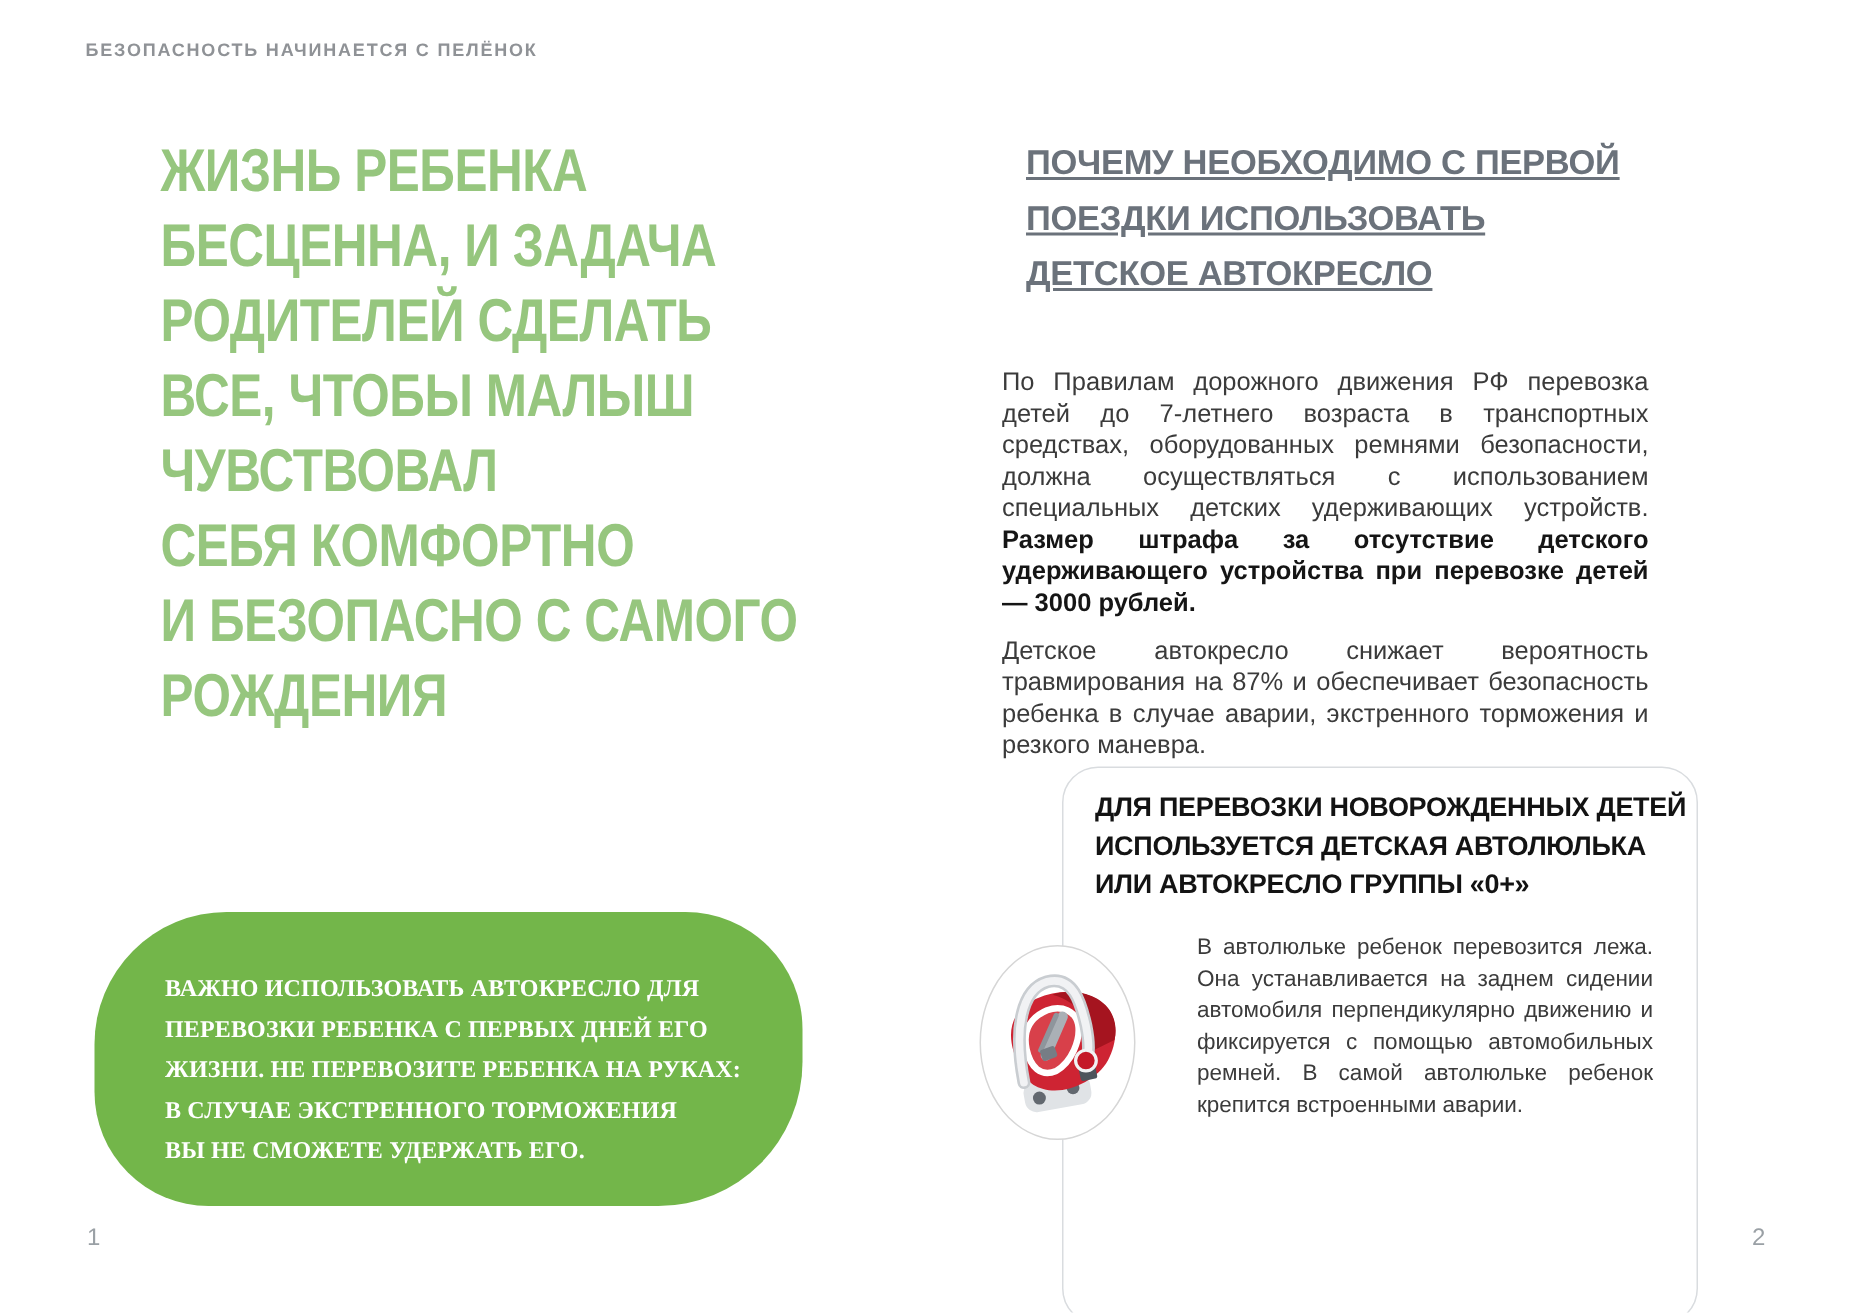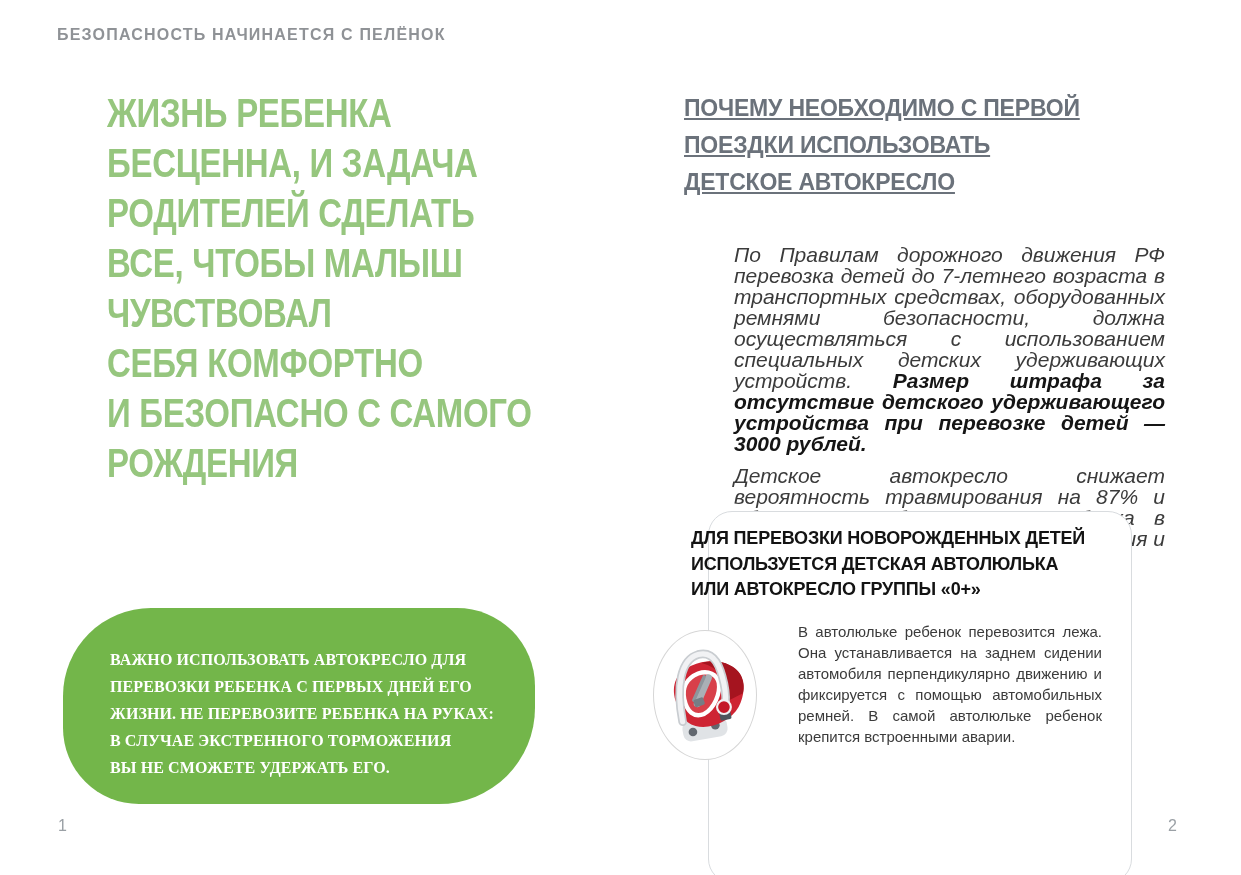"БЕЗОПАСНОСТЬ НАЧИНАЕТСЯ С ПЕЛЁНОК" .tagline { font-size: 16px -> 12px }
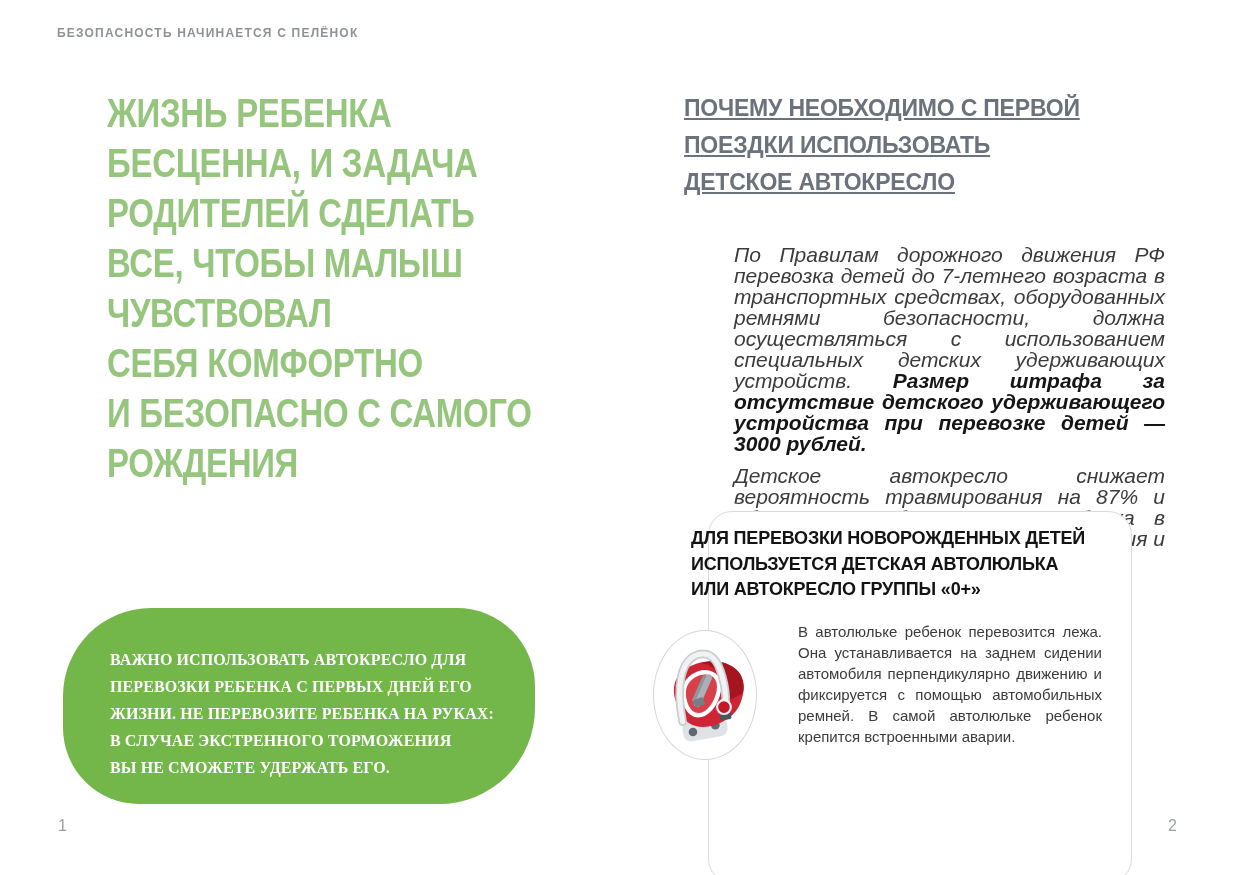"По Правилам дорожного движения РФ" .body-copy { font-size: 21px -> 17px; font-style: italic -> none; left: 734px -> 668px }
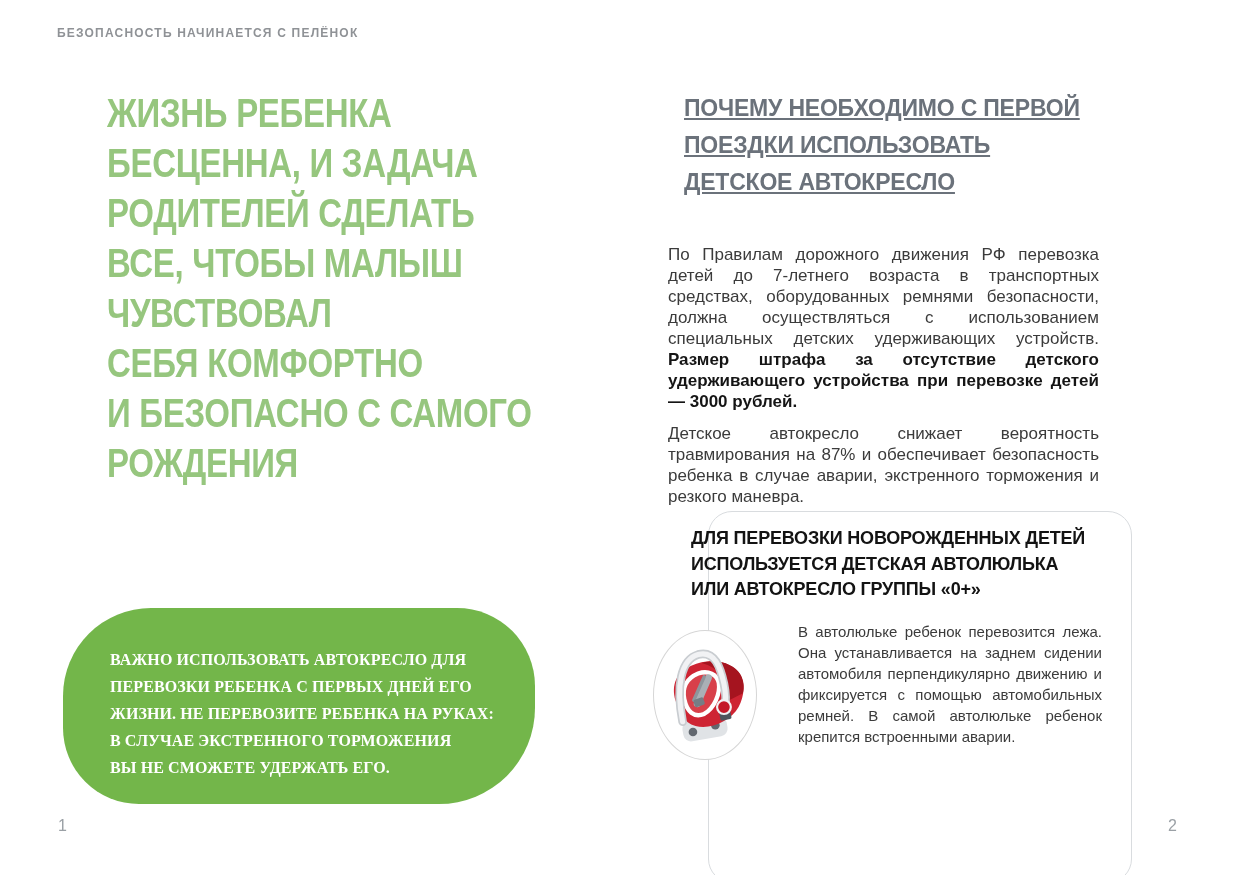"ДЛЯ ПЕРЕВОЗКИ НОВОРОЖДЕННЫХ ДЕТЕЙ" .card-title { left: 691px -> 730px }
